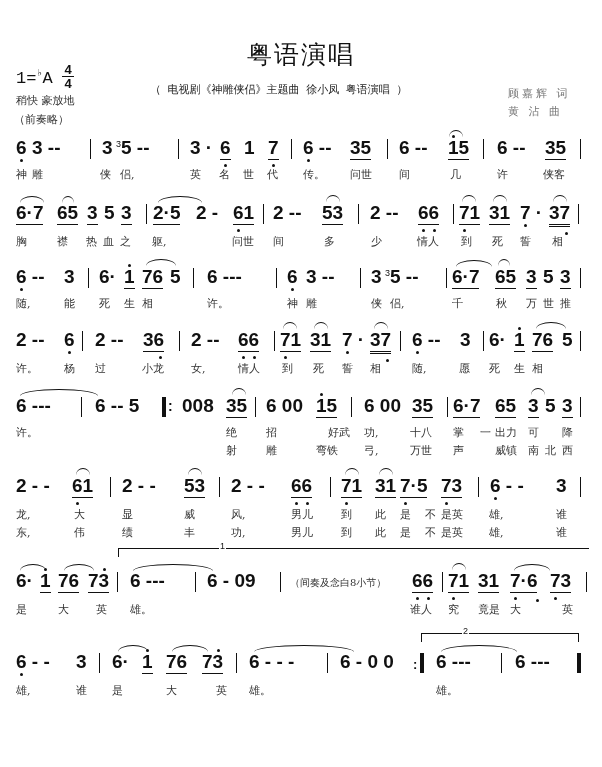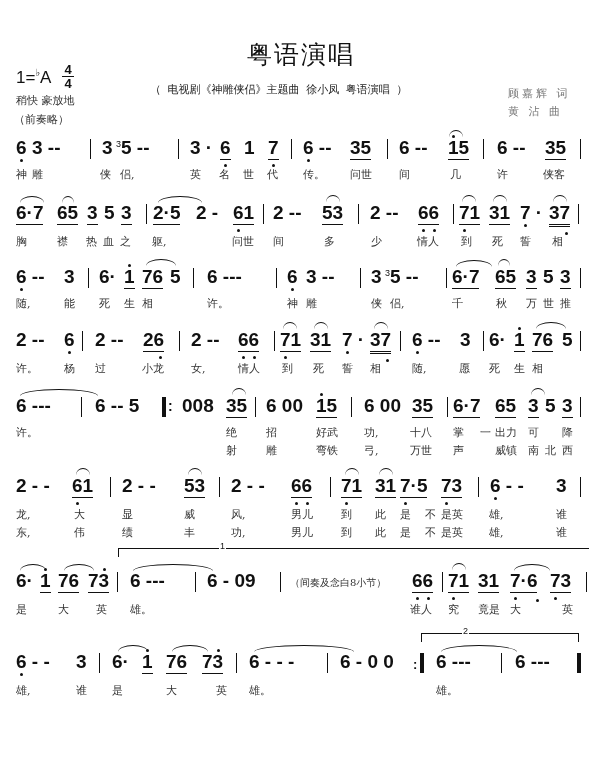"1=♭A" .key { font-family: Liberation Sans, sans-serif -> Liberation Mono, monospace }
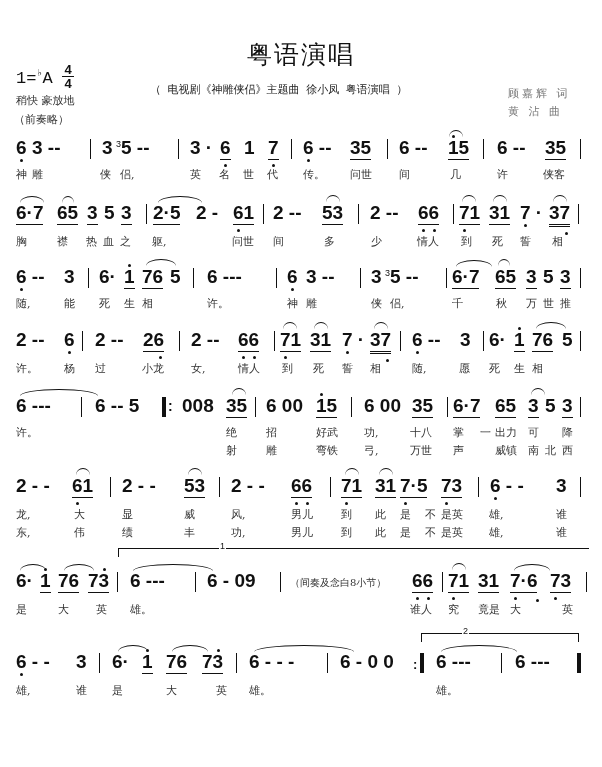"26" span.tok { text: 26 -> 36 }
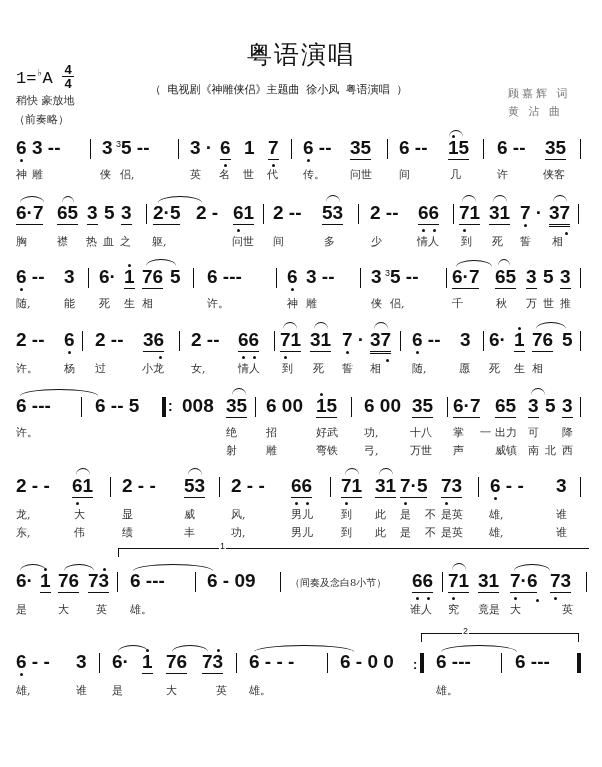"好武" span.lyr { left: 316px -> 328px }
